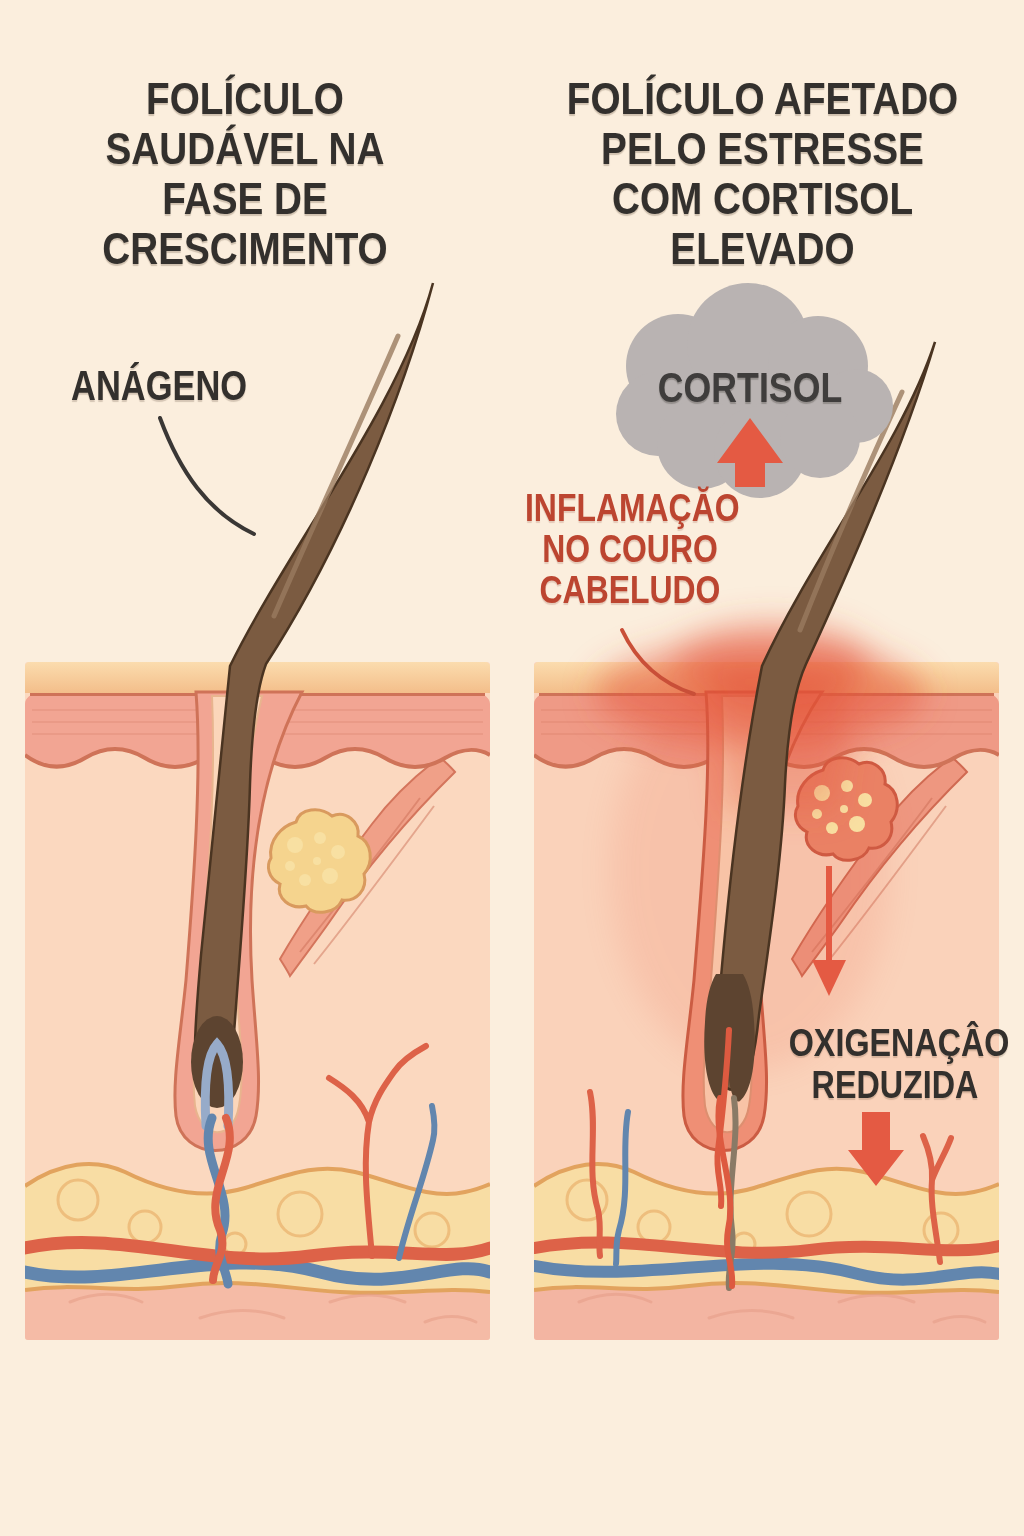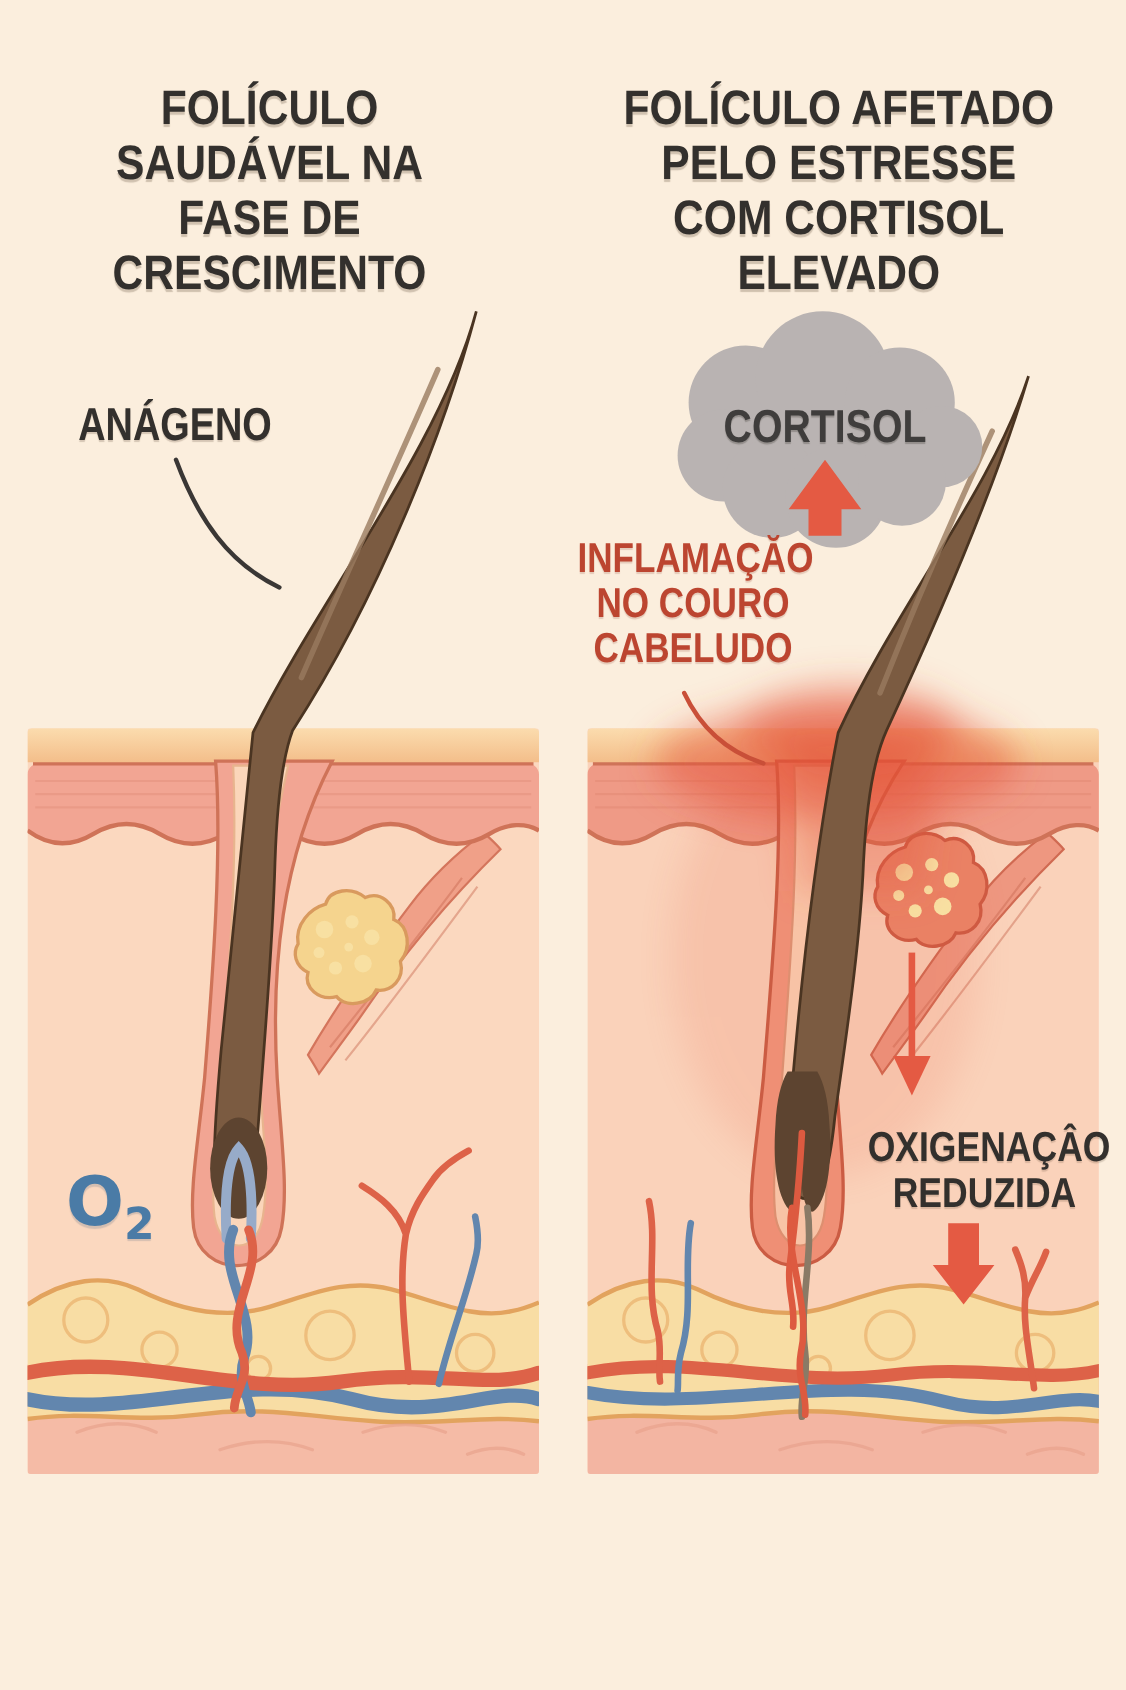"O2" div.txt { html: <div><span>O</span><span>2</span></div> -> none }
